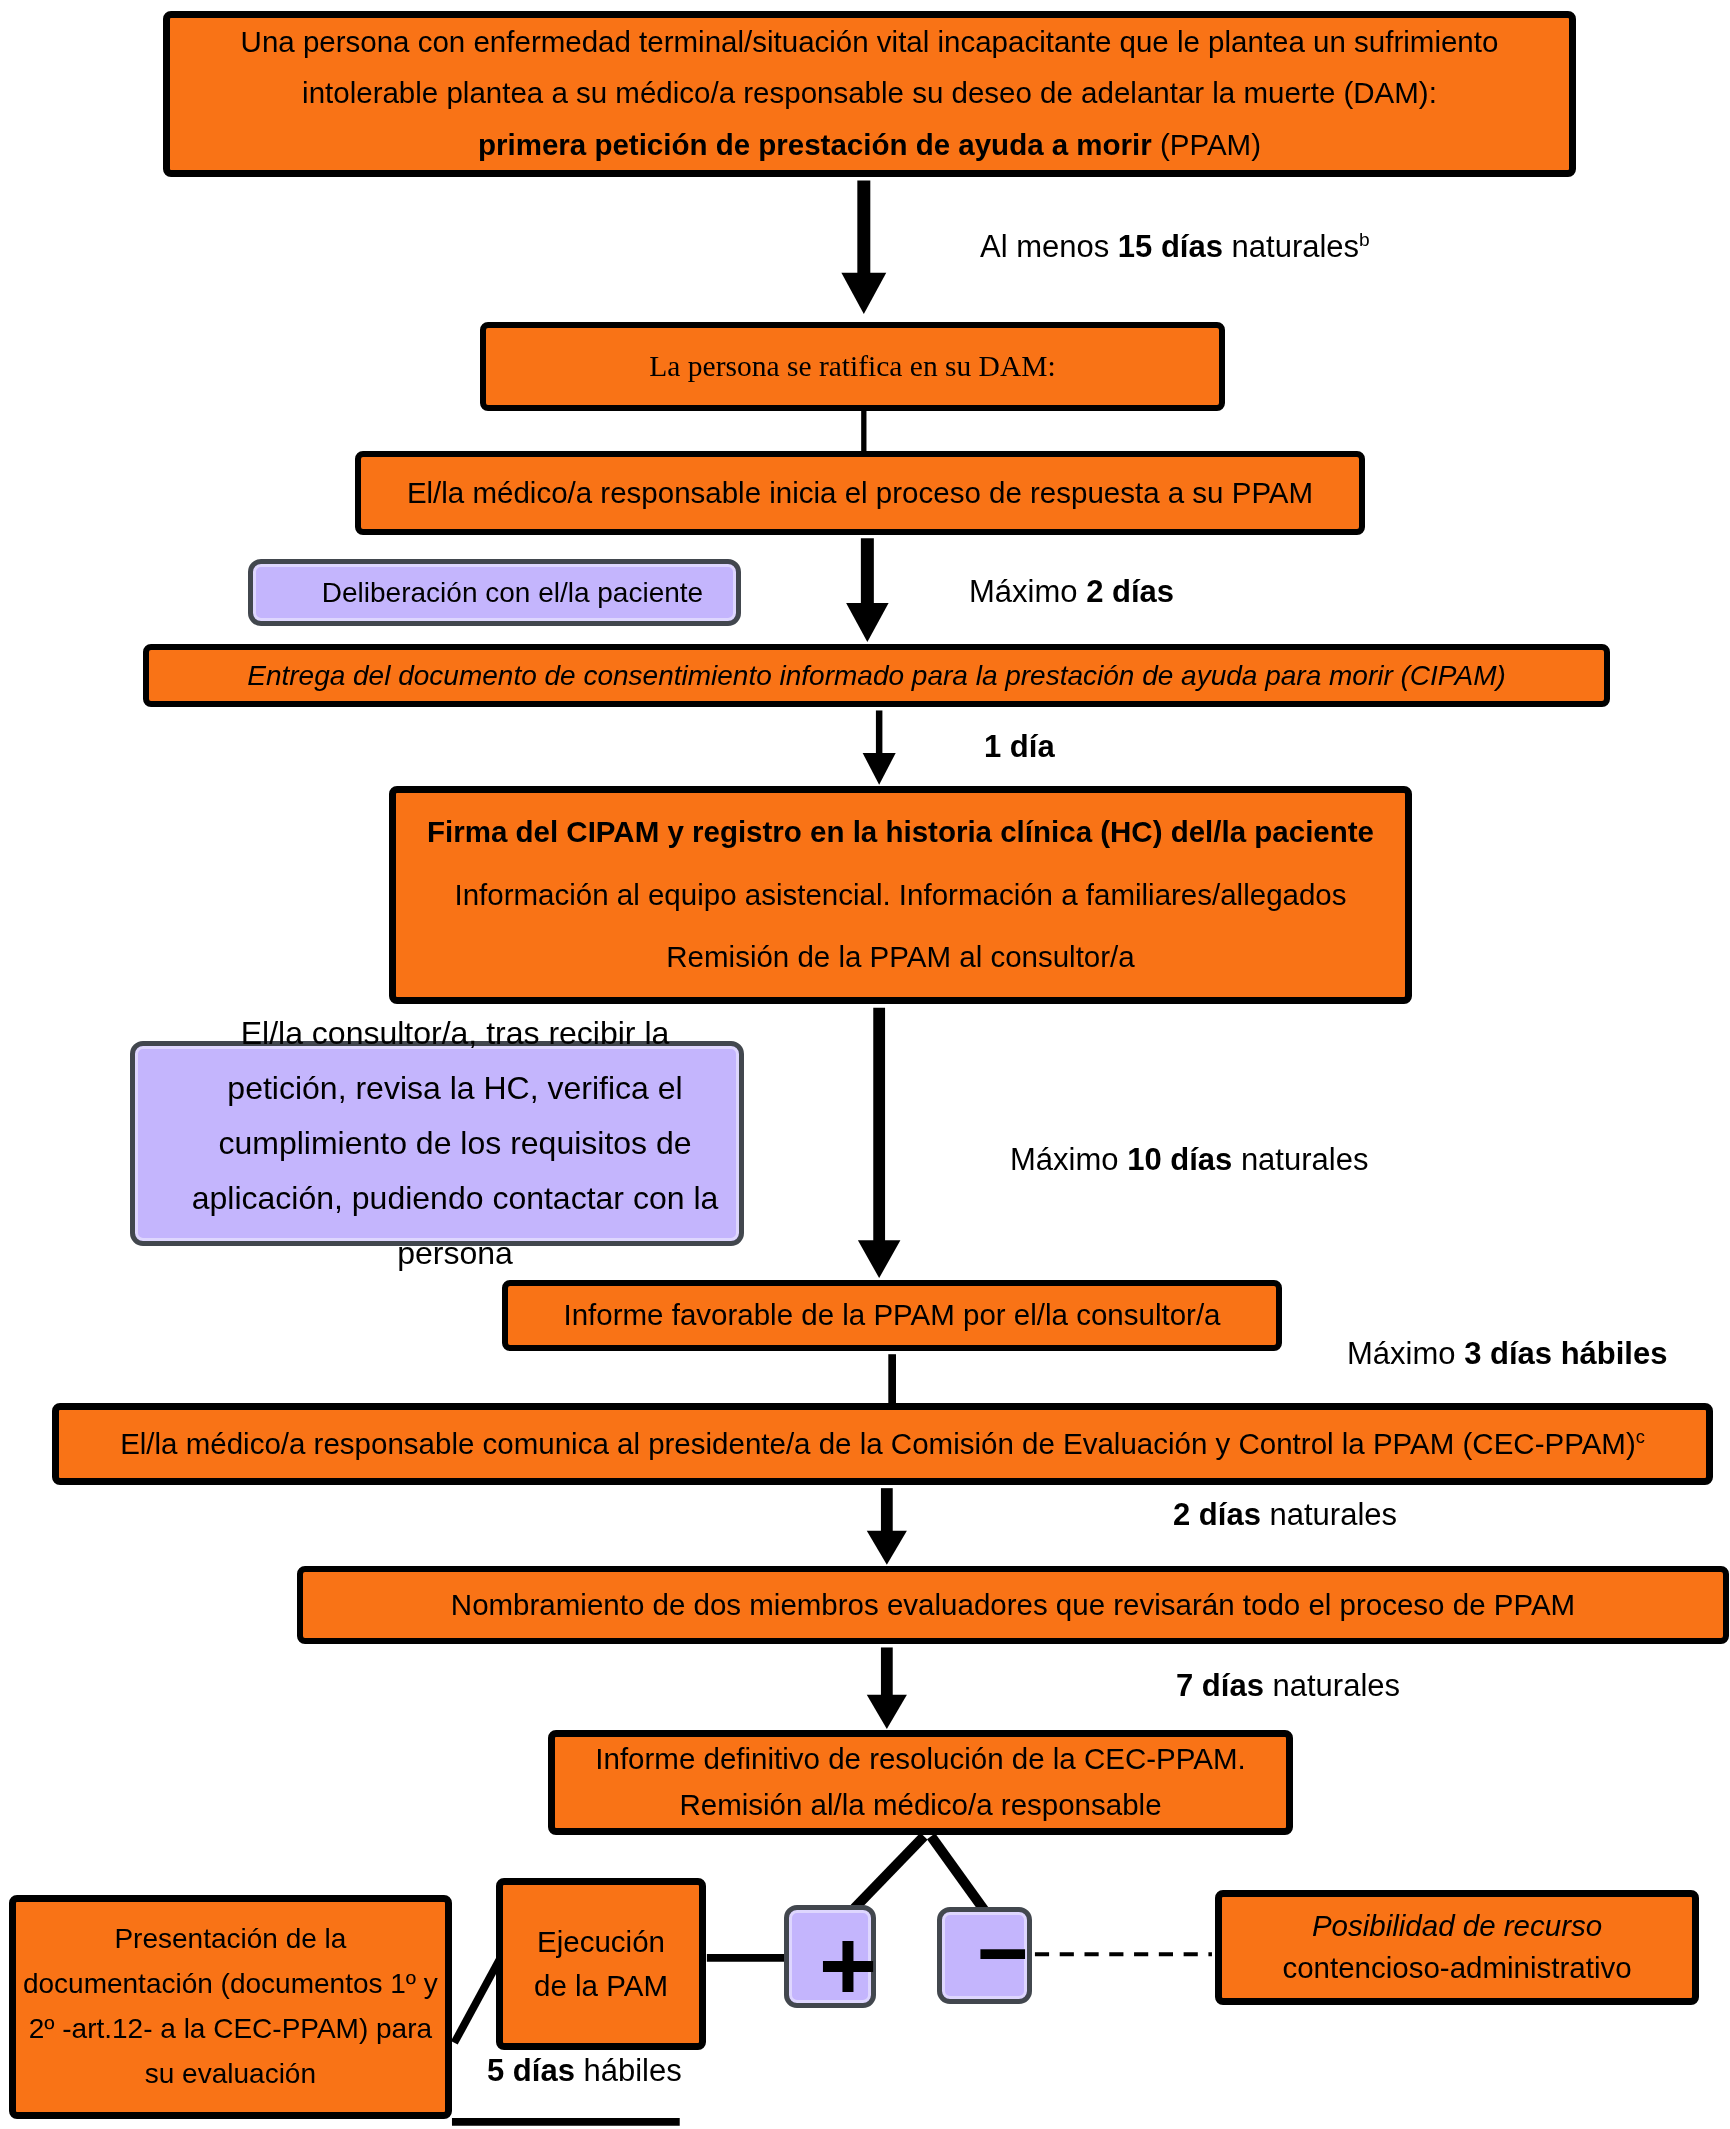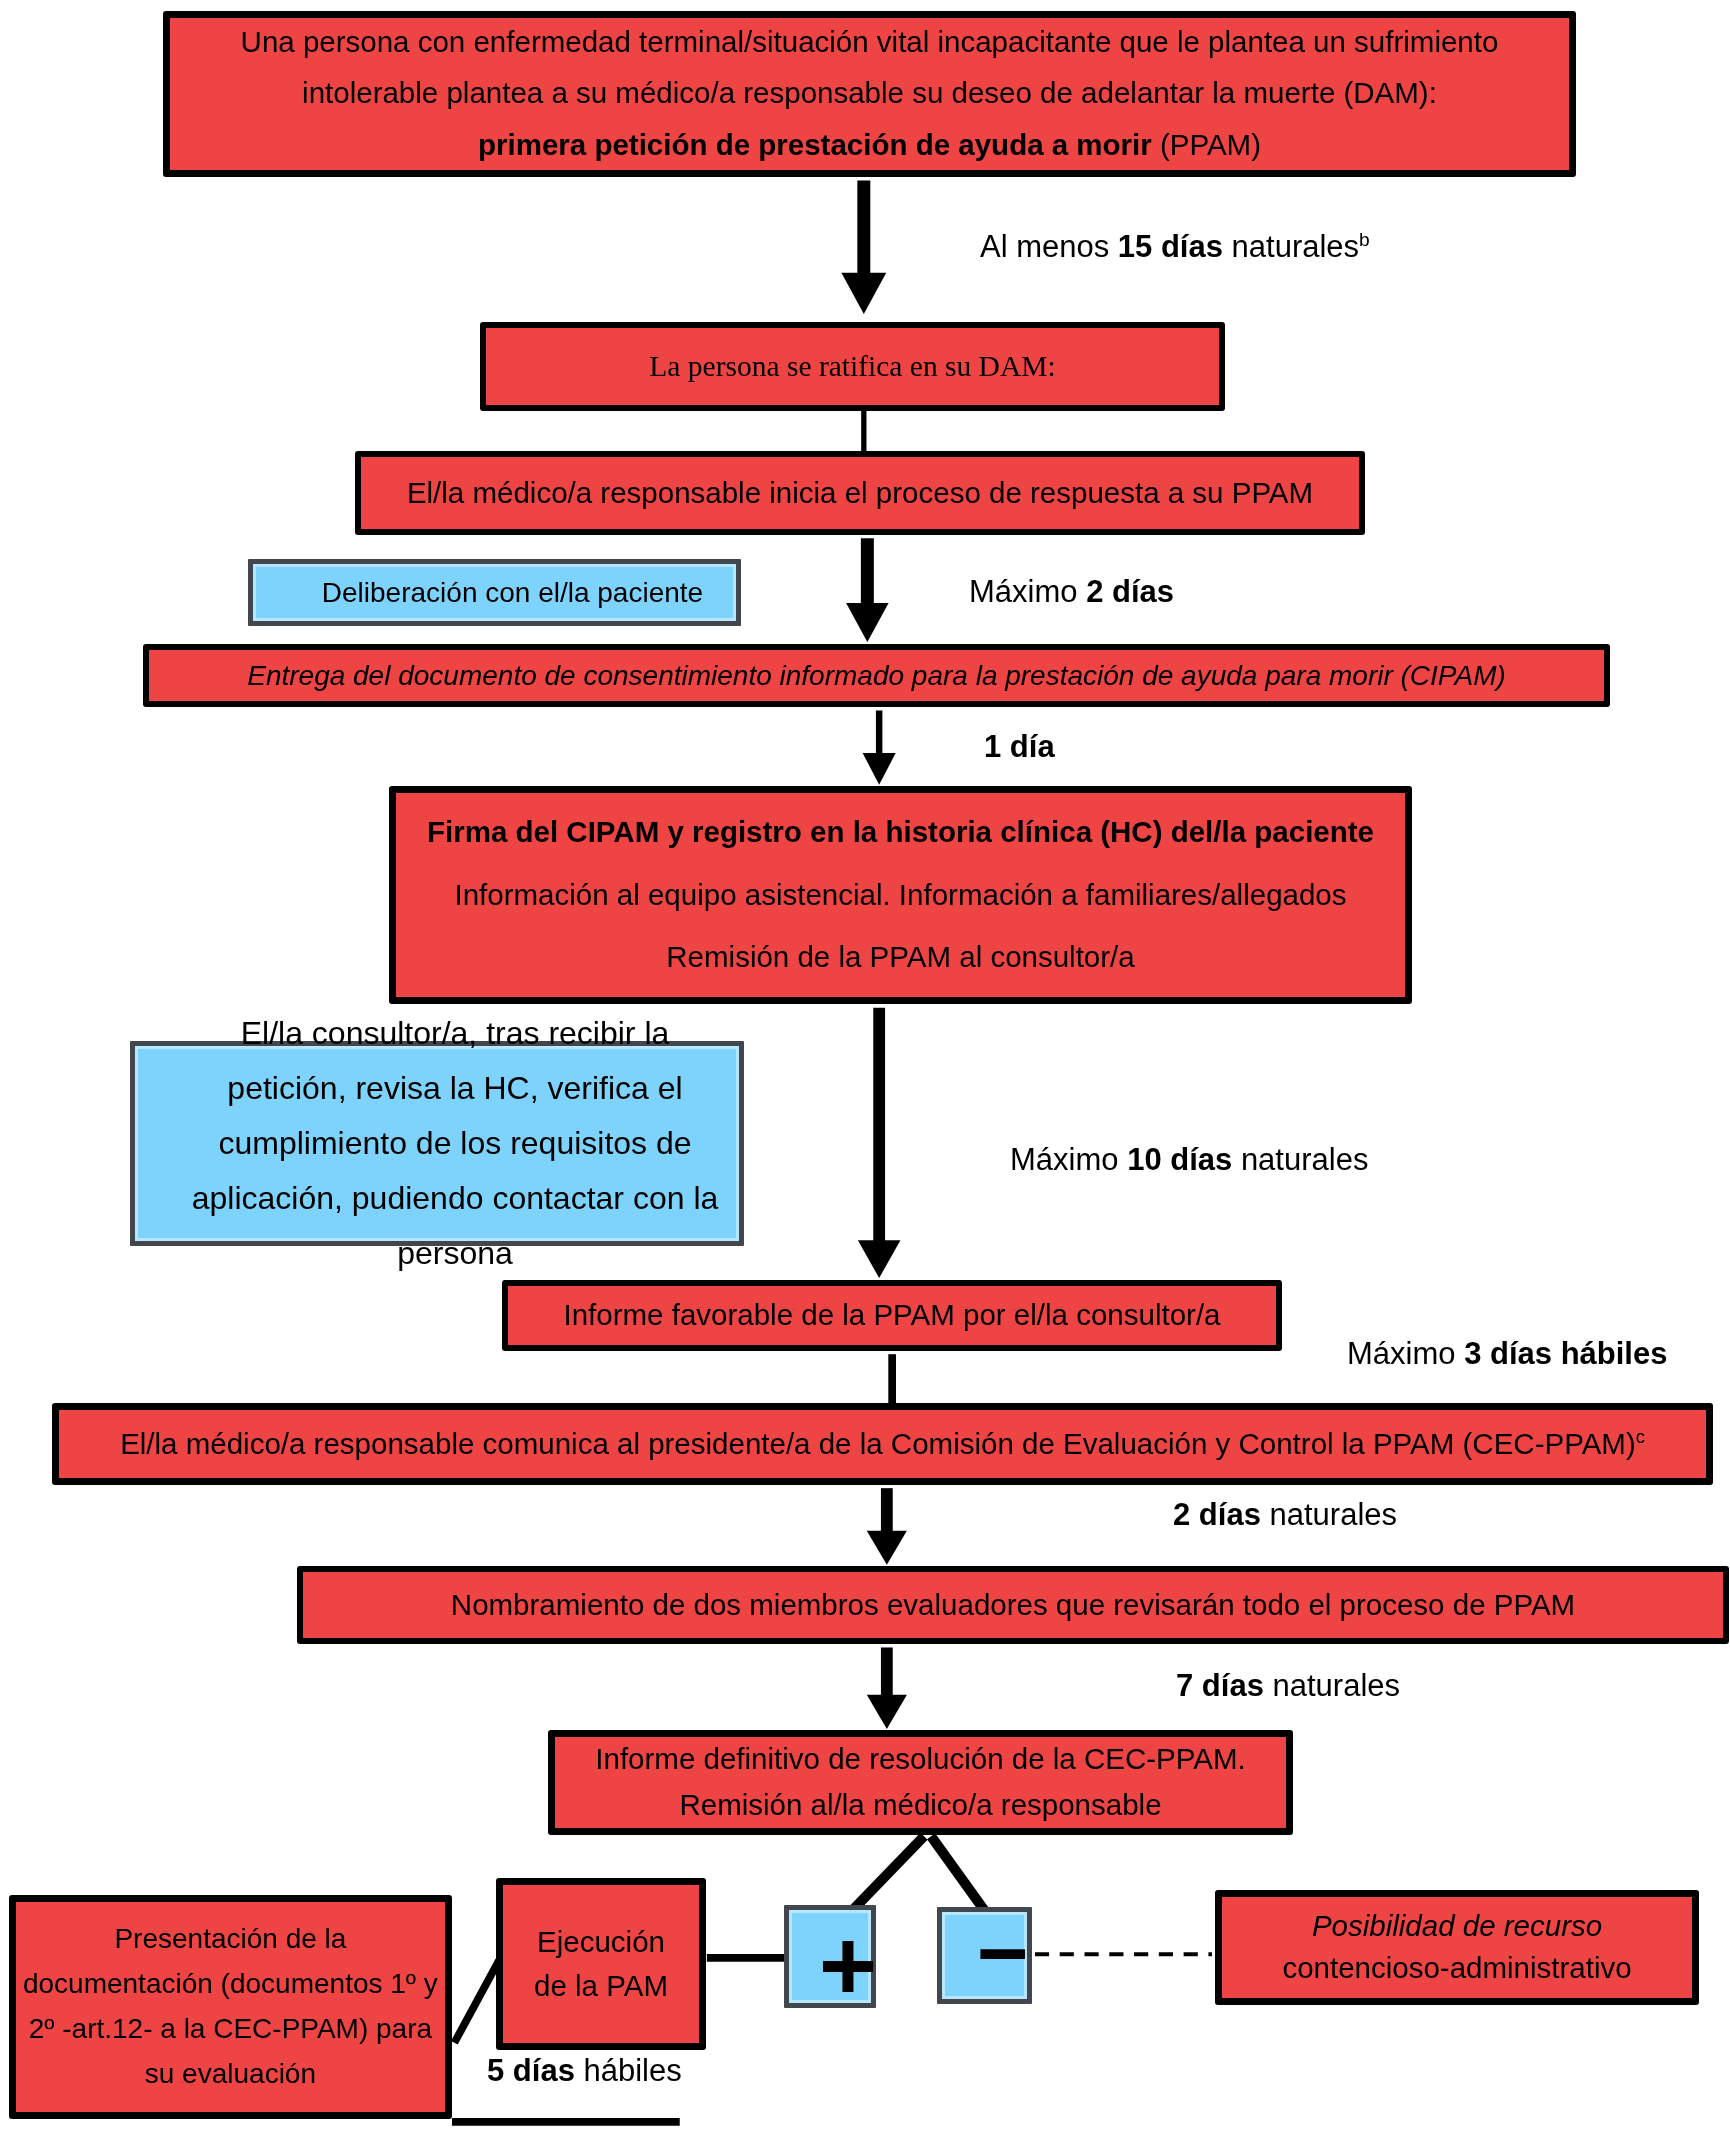"Una persona con enfermedad" .box { background: #ef4444 -> #f97316; border-radius: 3px -> 8px }
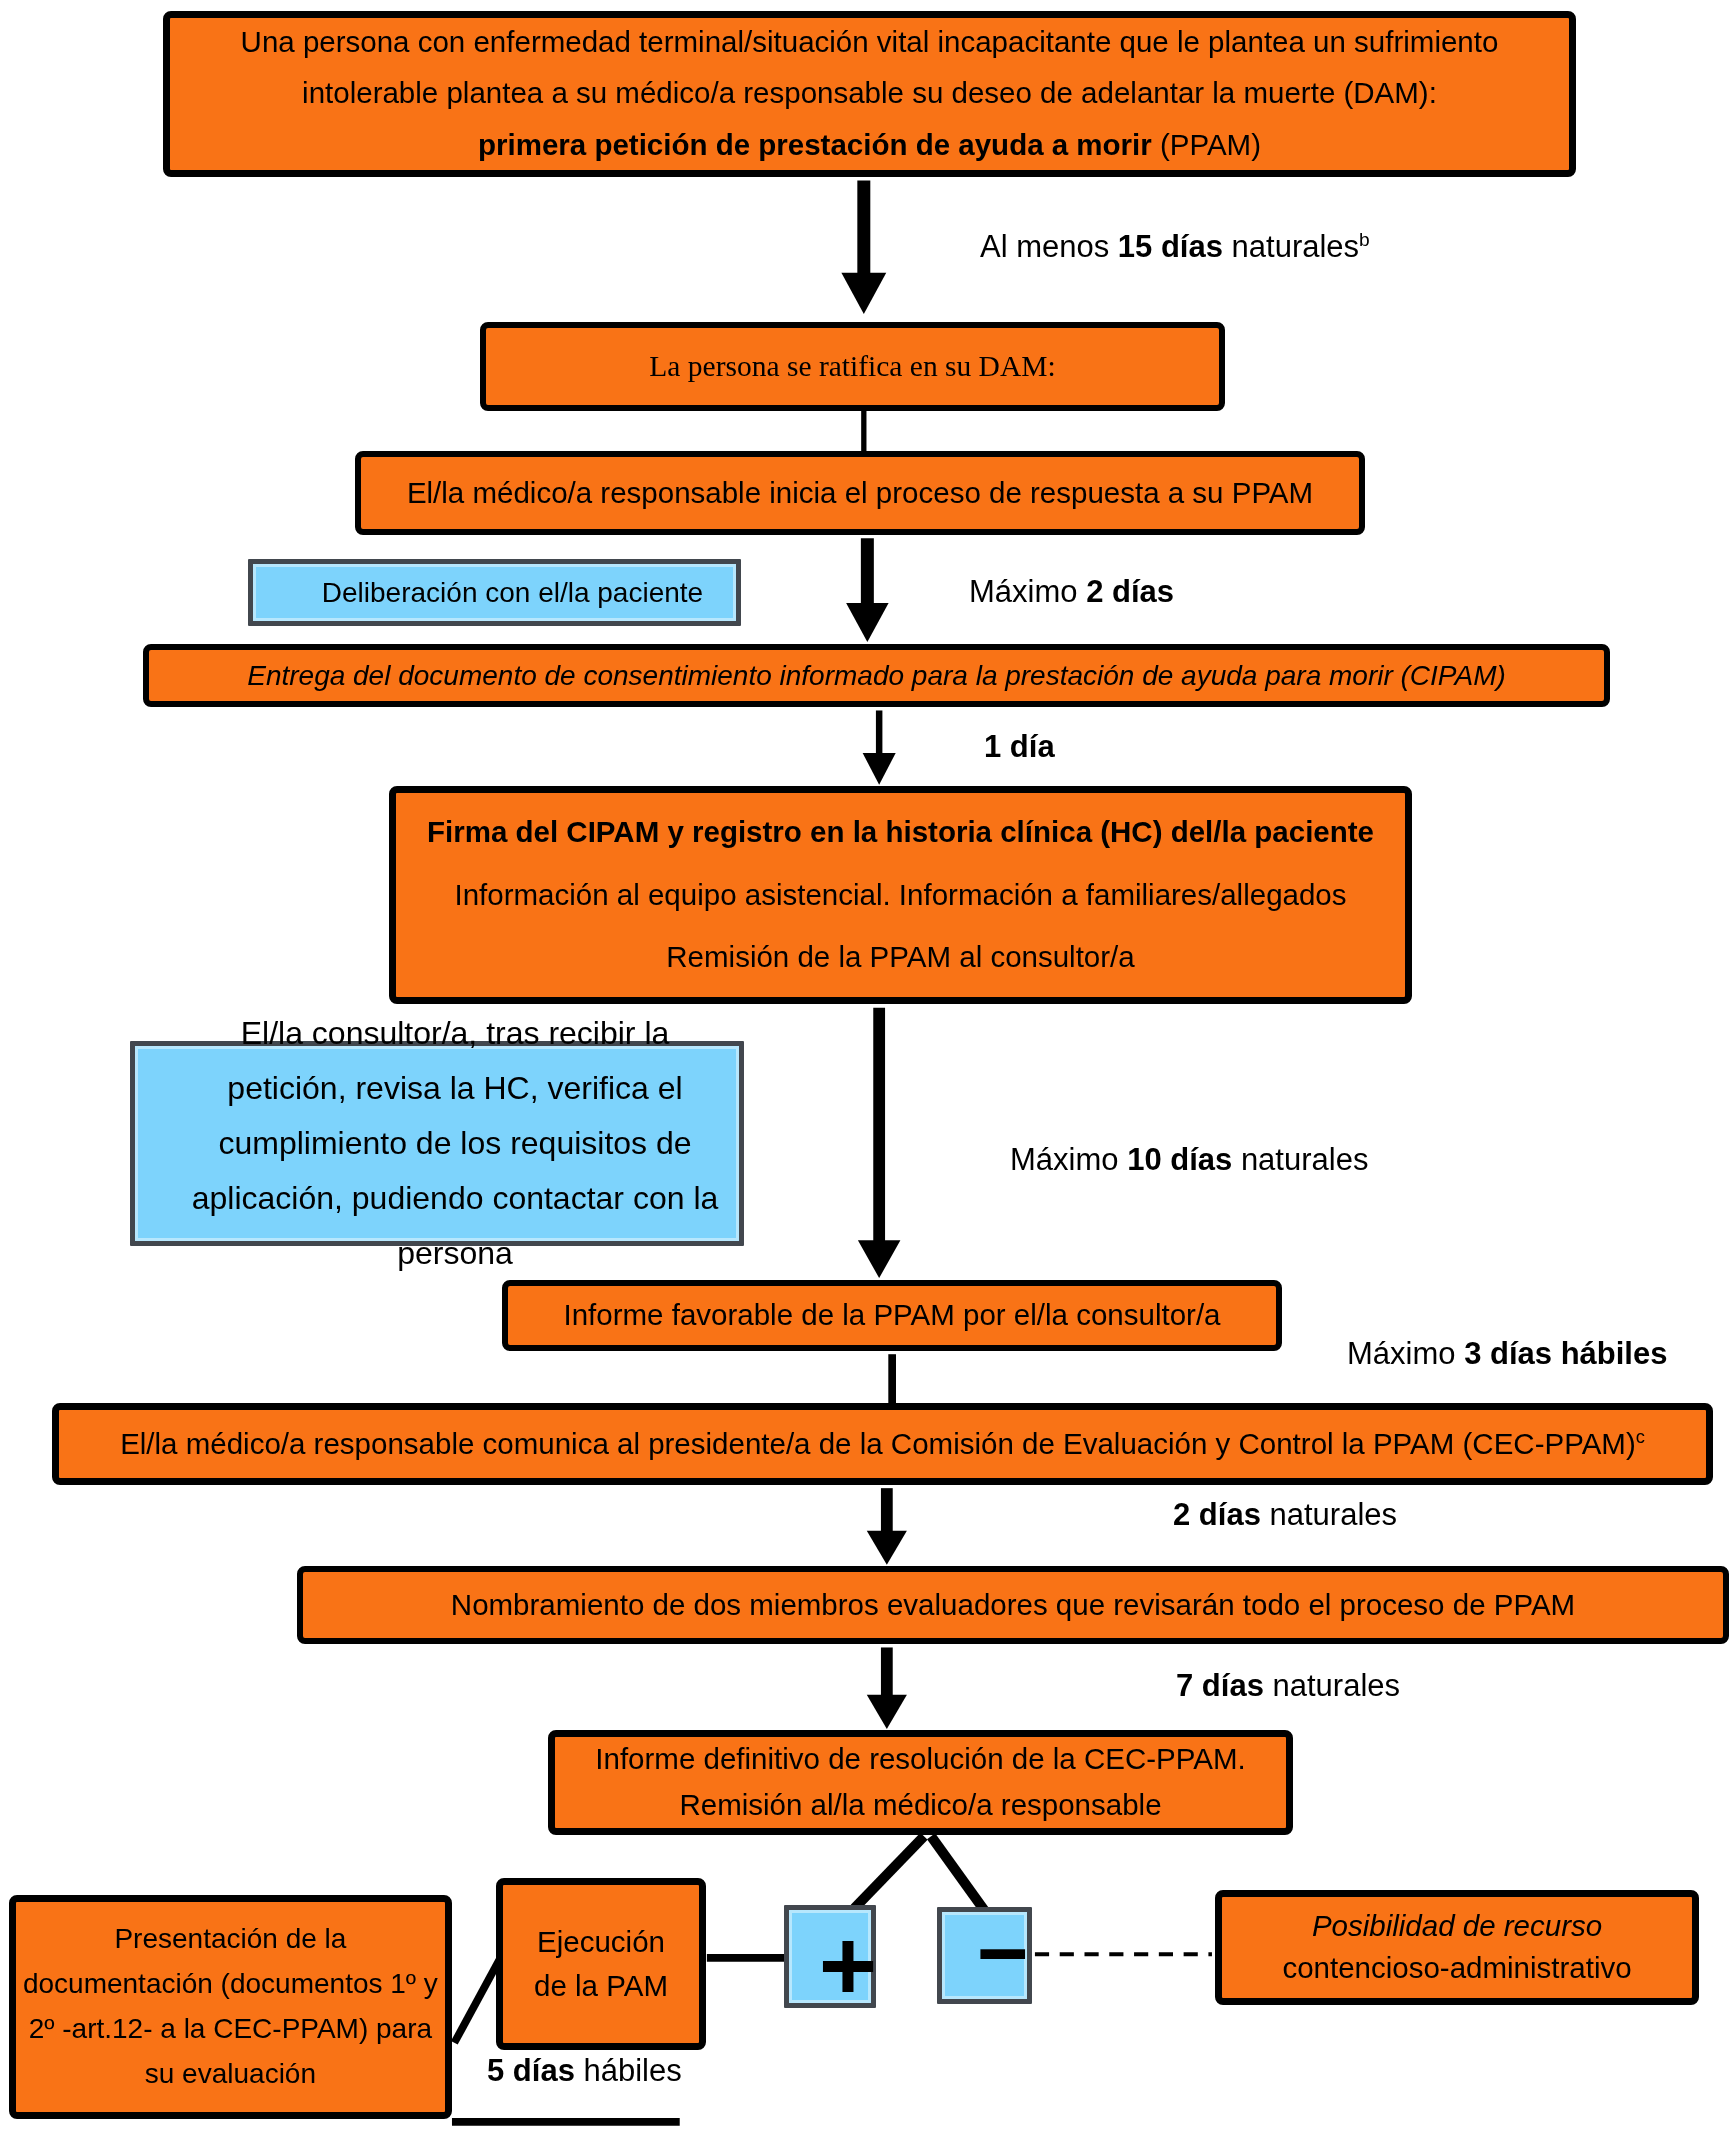"Deliberación con el/la paciente" .box--dark { background: #7dd3fc -> #c4b5fd; border-radius: 1px -> 13px }
